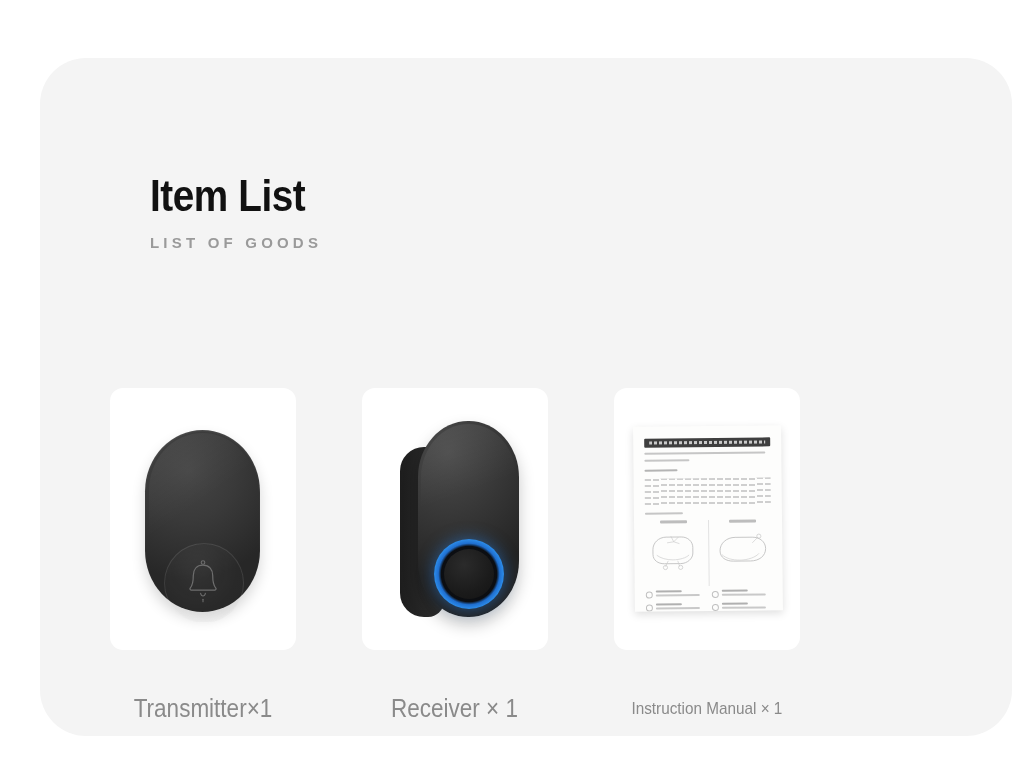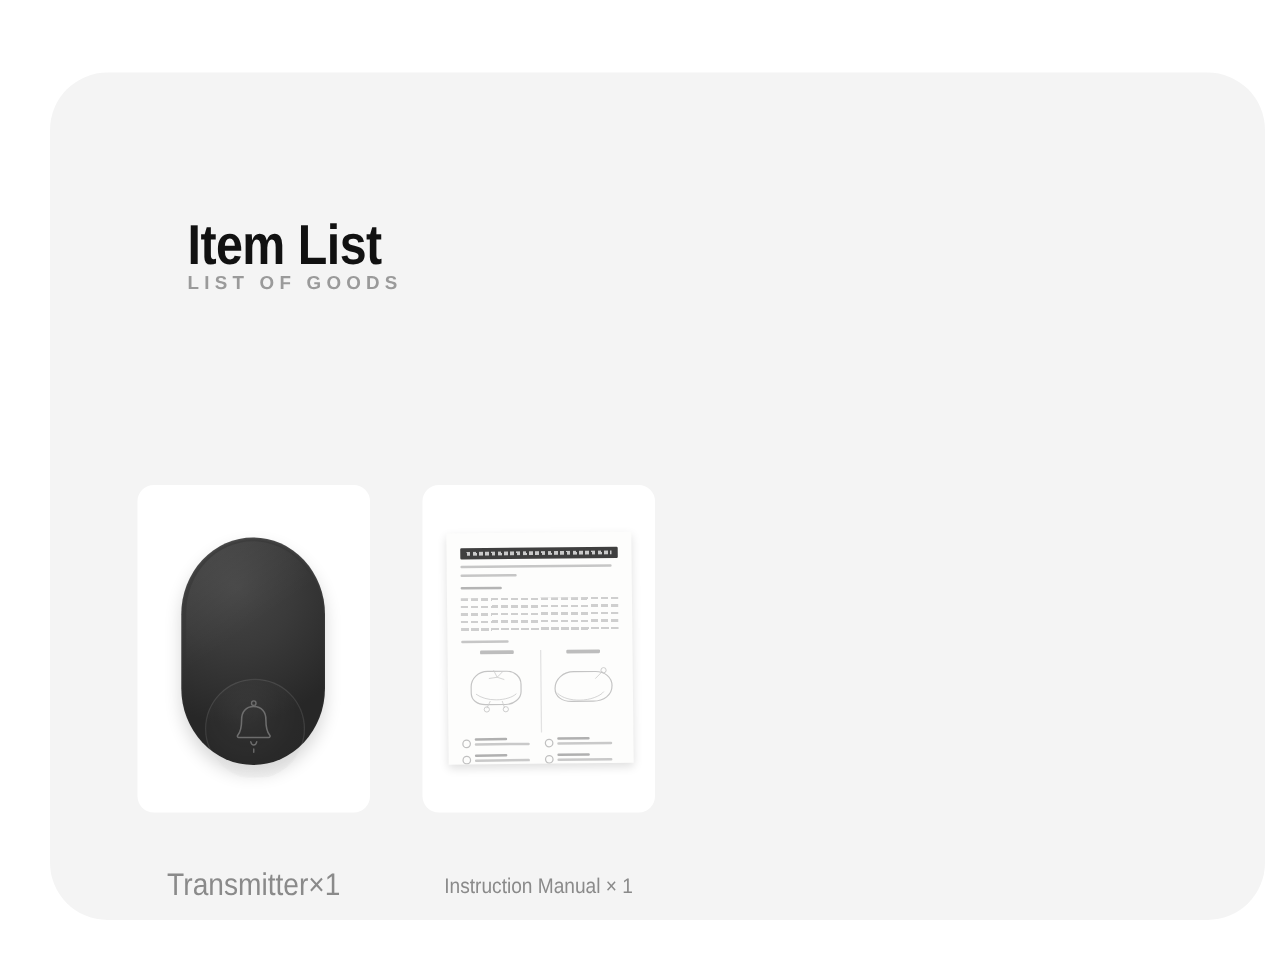"LIST OF GOODS" .subtitle { margin-top: none -> 16px }
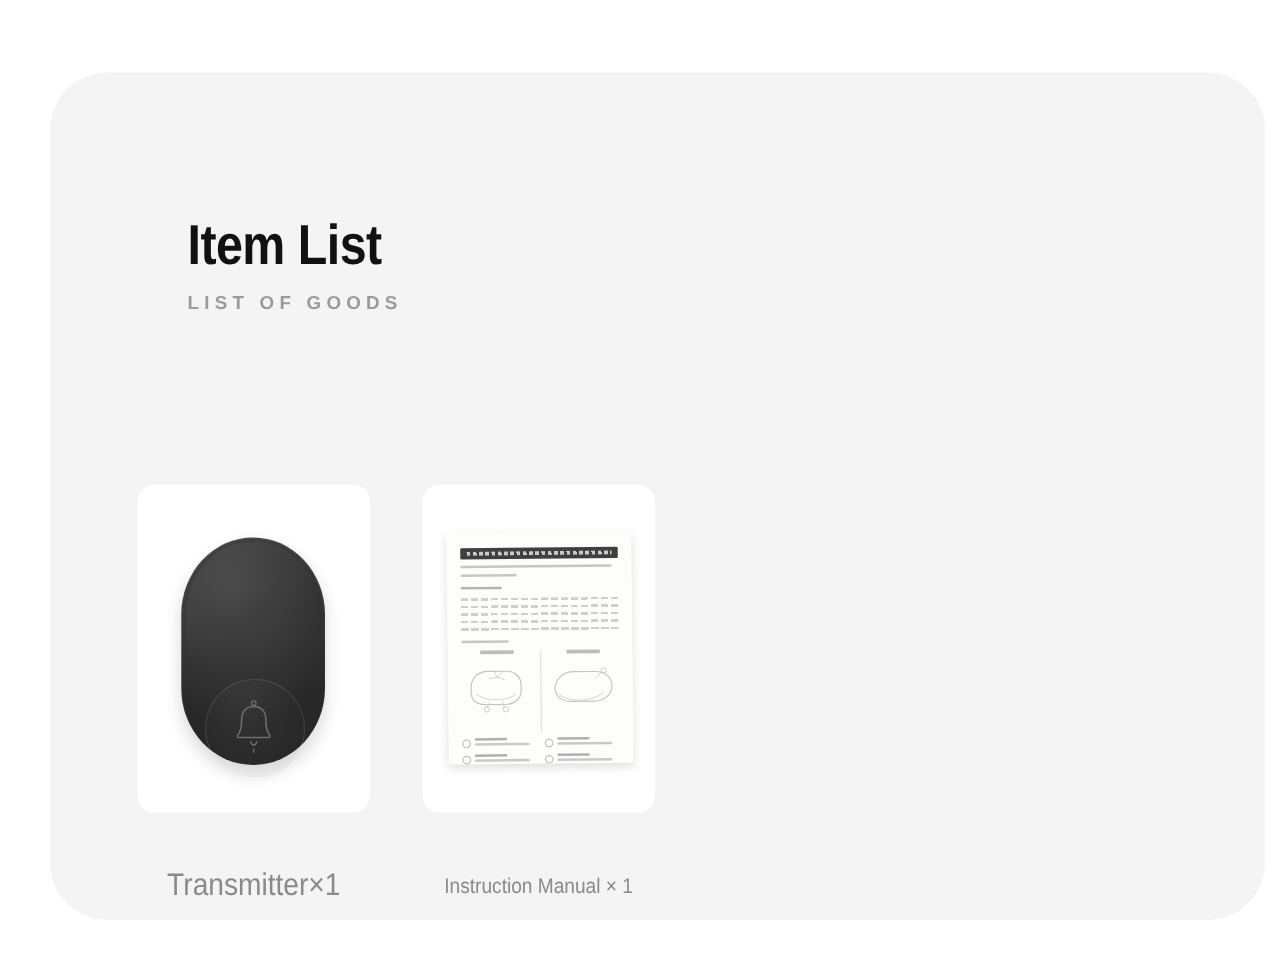"Transmitter×1" .items { gap: 42px -> 66px }
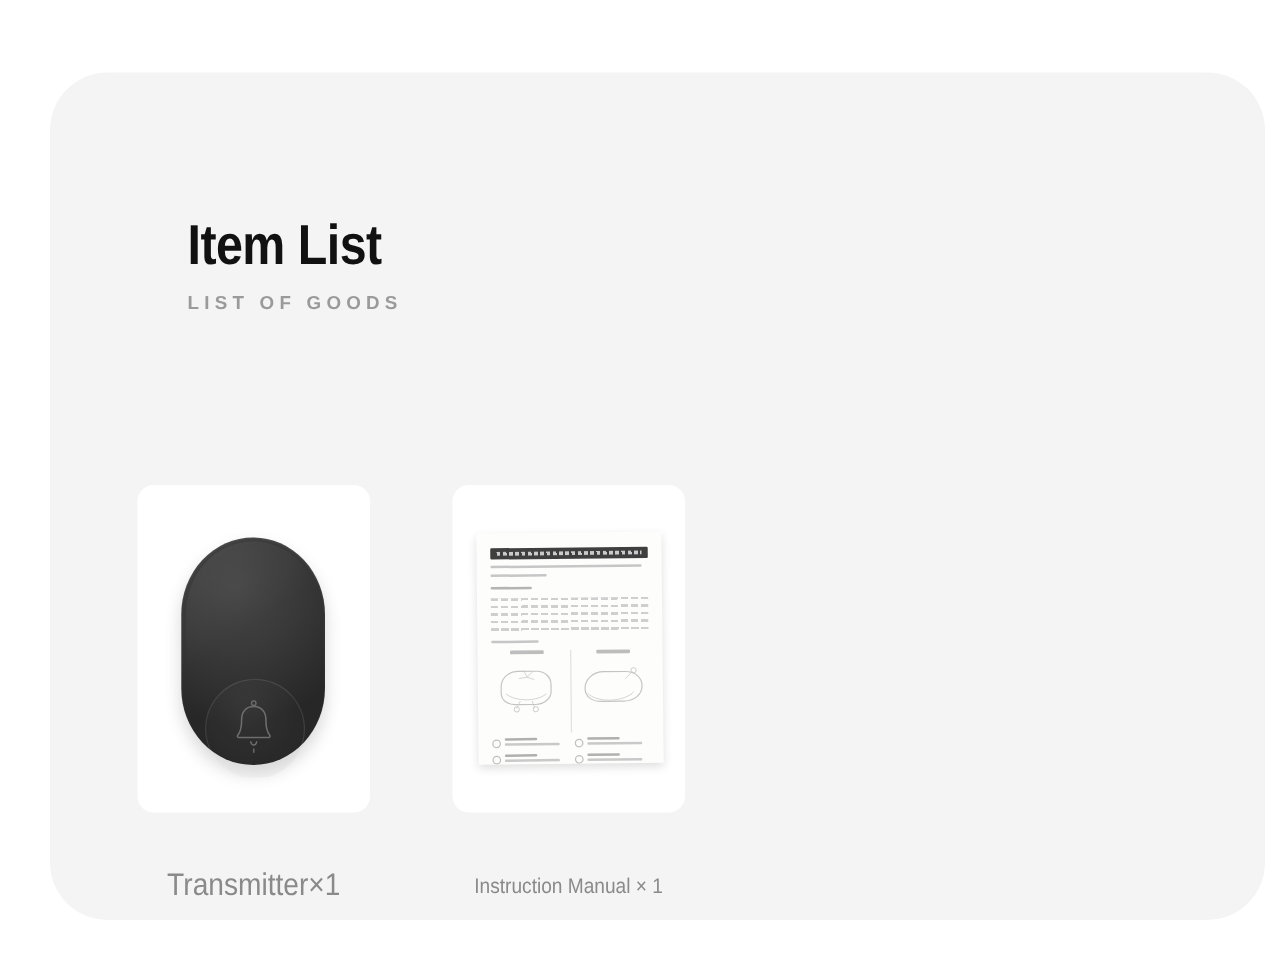"Receiver × 1" div.item { html: none -> <div> <div> <div> <div></div> <div> <div></div> </div> </div> </div> <div>Receiver × 1</div> </div> }
